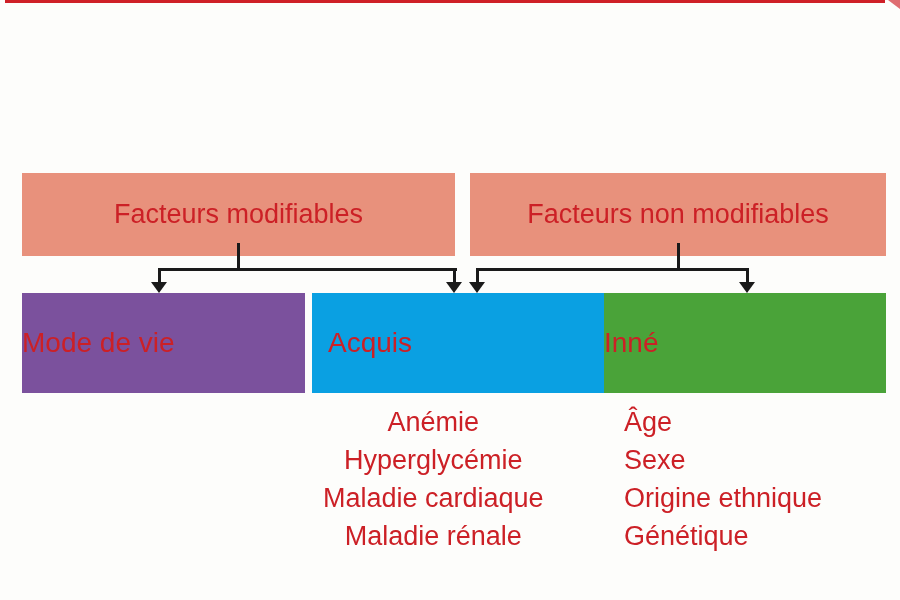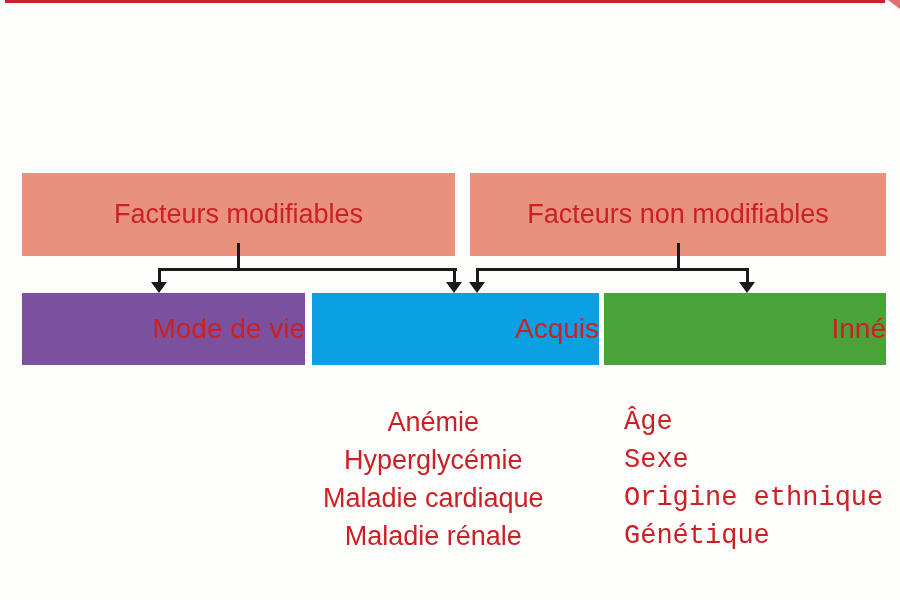"Mode de vie" .category-box { height: 72px -> 100px; justify-content: flex-end -> flex-start }
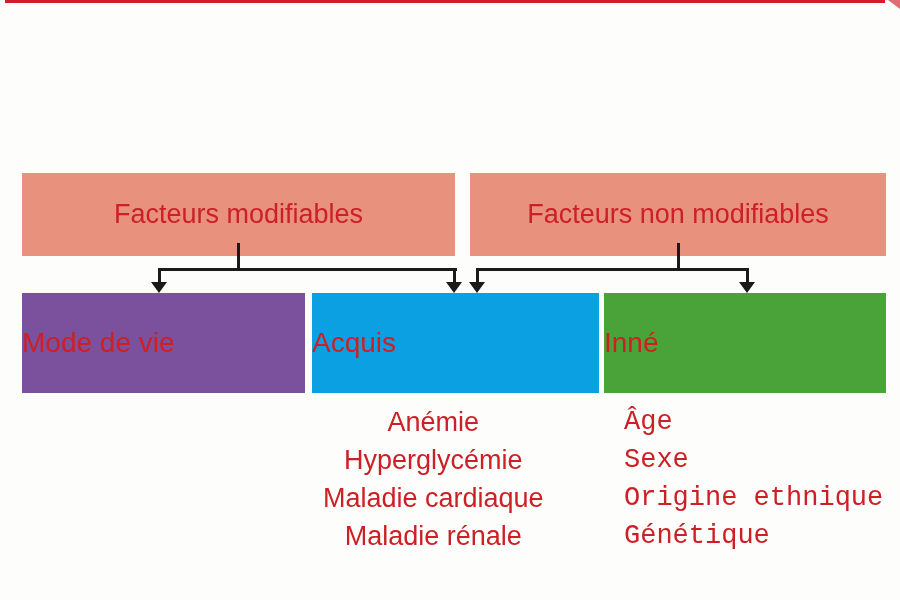"Acquis" .cat-acquired { padding-left: none -> 16px }
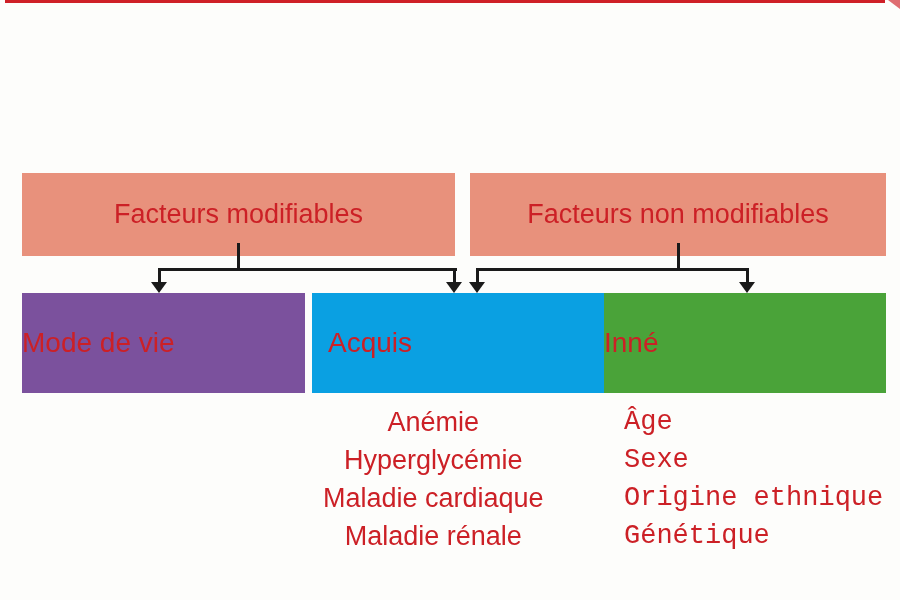"Âge" .list-3 { font-family: Liberation Mono, monospace -> none }
